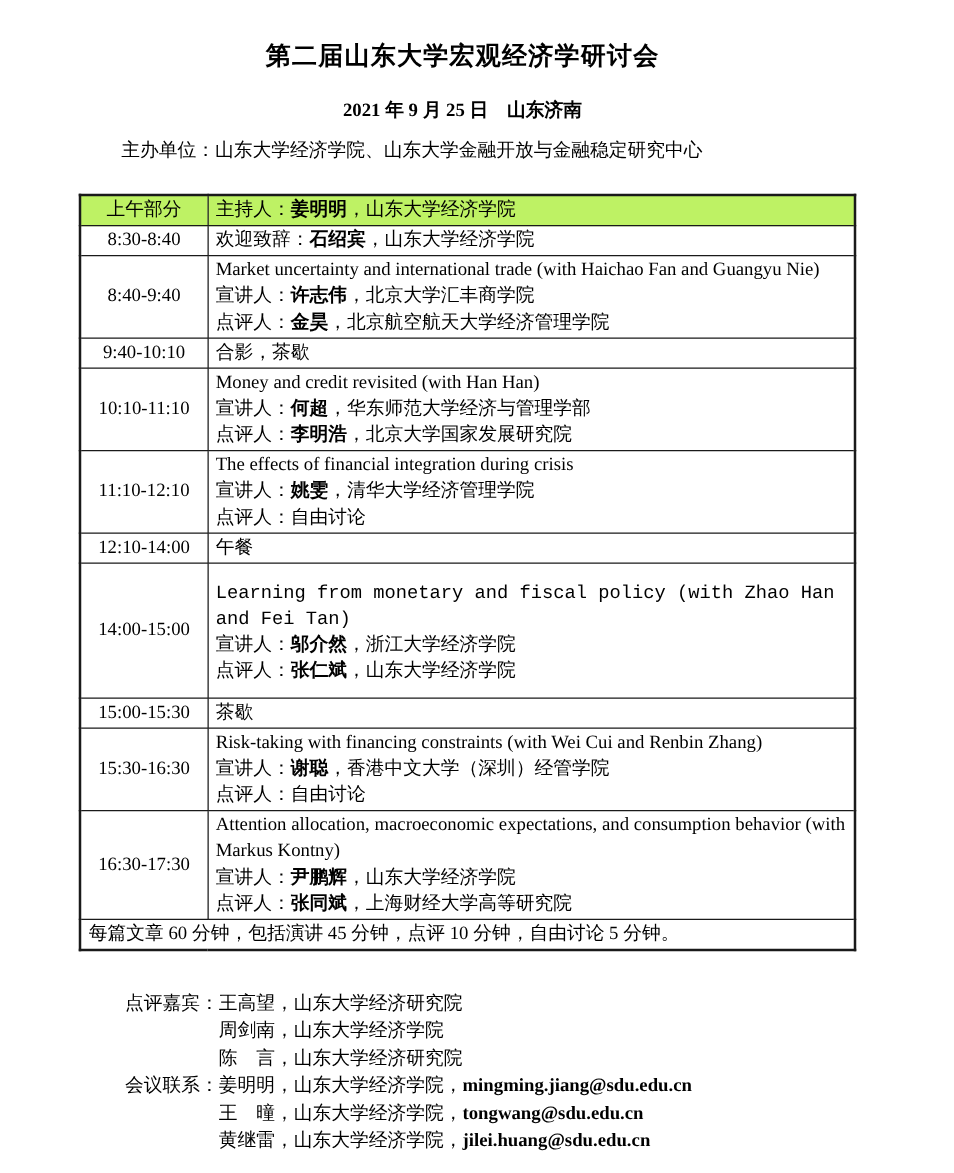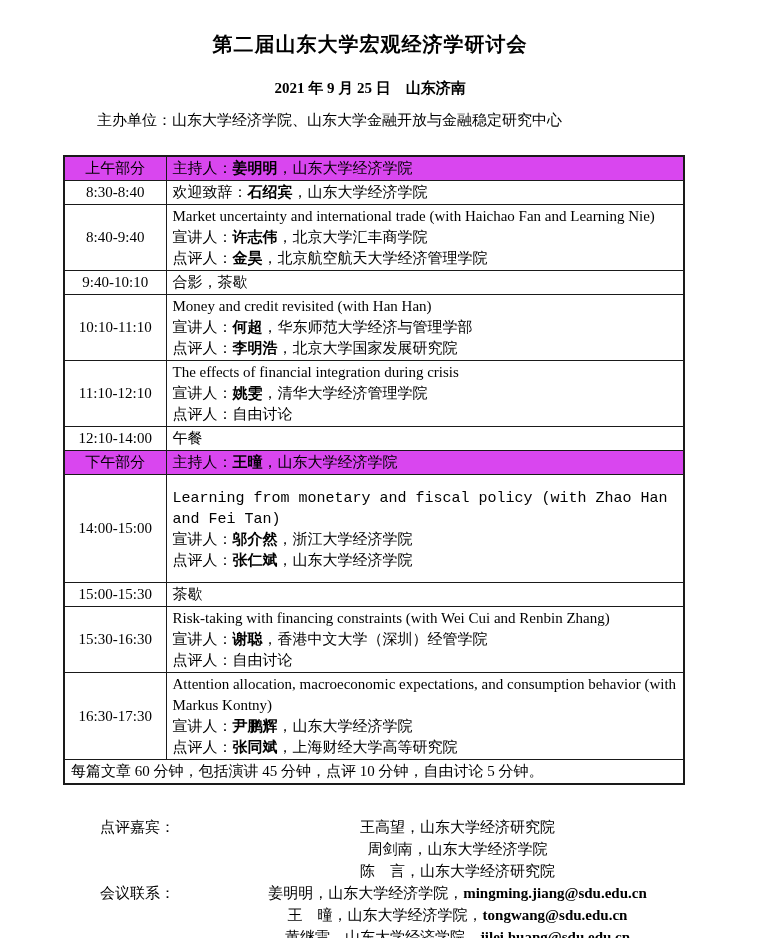"上午部分" tr.section-row td { background: #d946ef -> #bef264 }
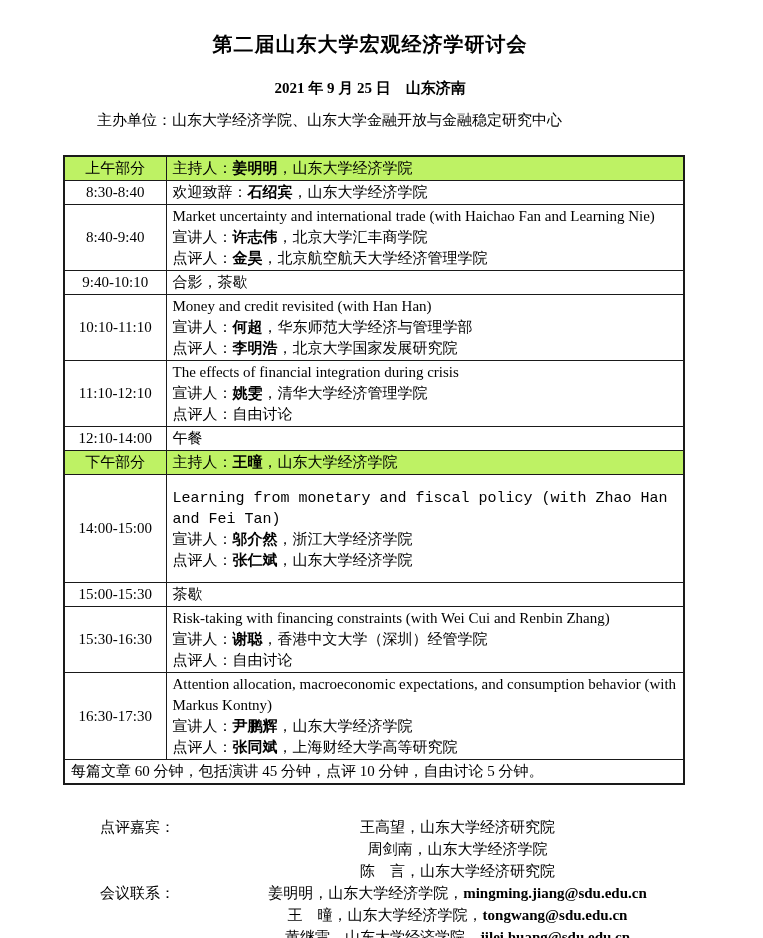"Market uncertainty and international" span { text: Learning -> Guangyu }
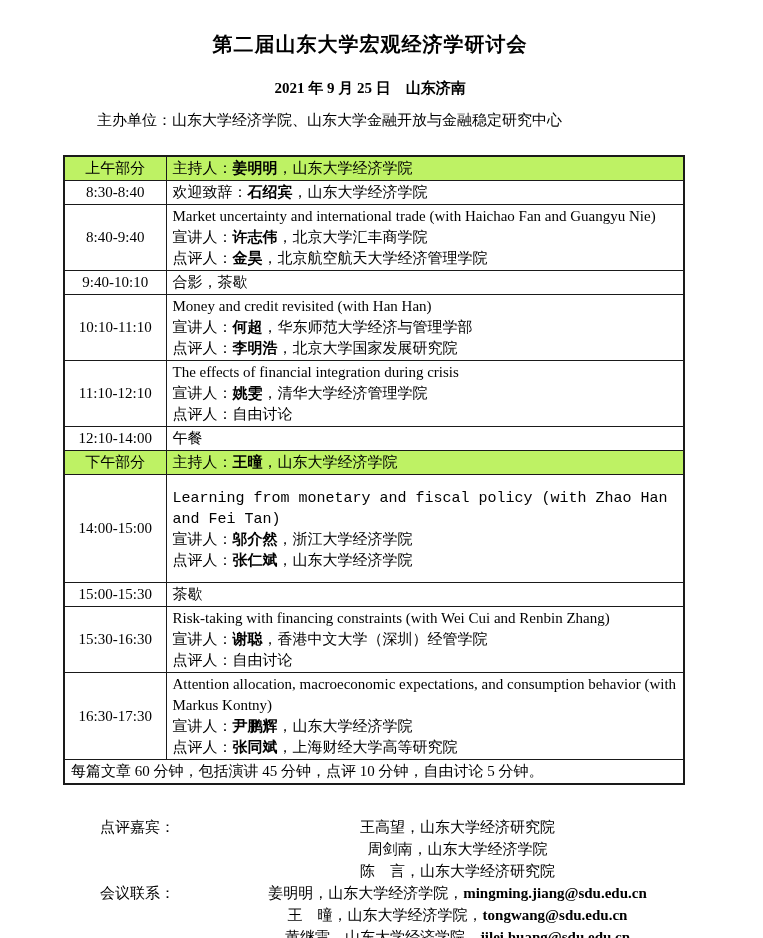"下午部分" tr.section-row { html: <tr> <td>下午部分</td> <td> <div><span>主持人：</span><span>王曈</span><span>，山东大学经济学院</span></div> </td> </tr> -> none }
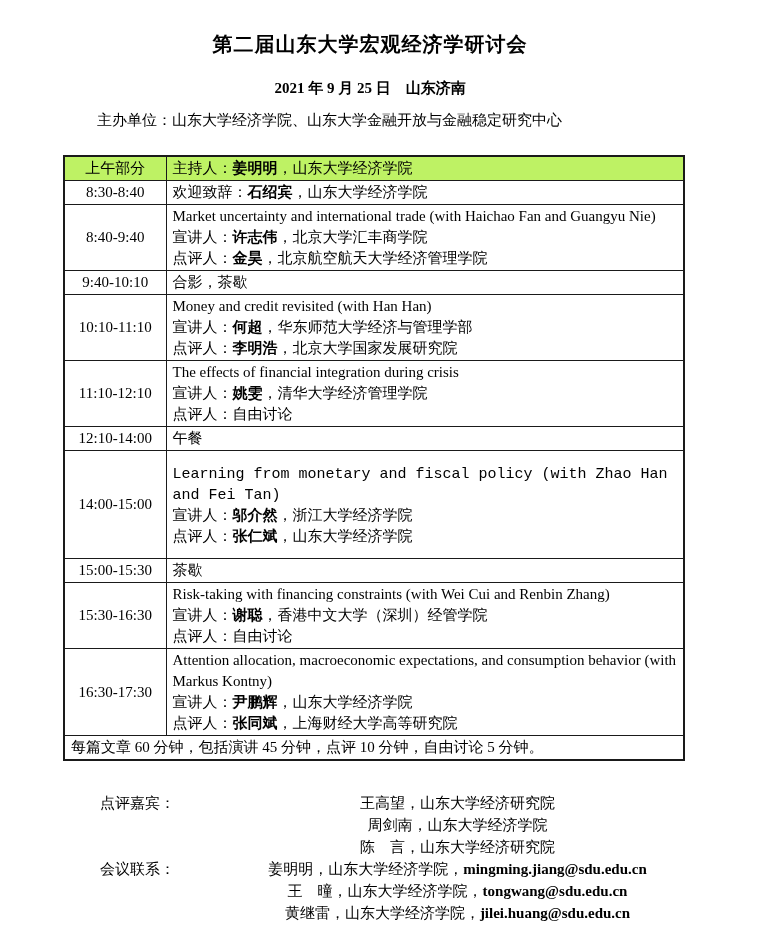"点评嘉宾：" .fblock { text-align: center -> none }
